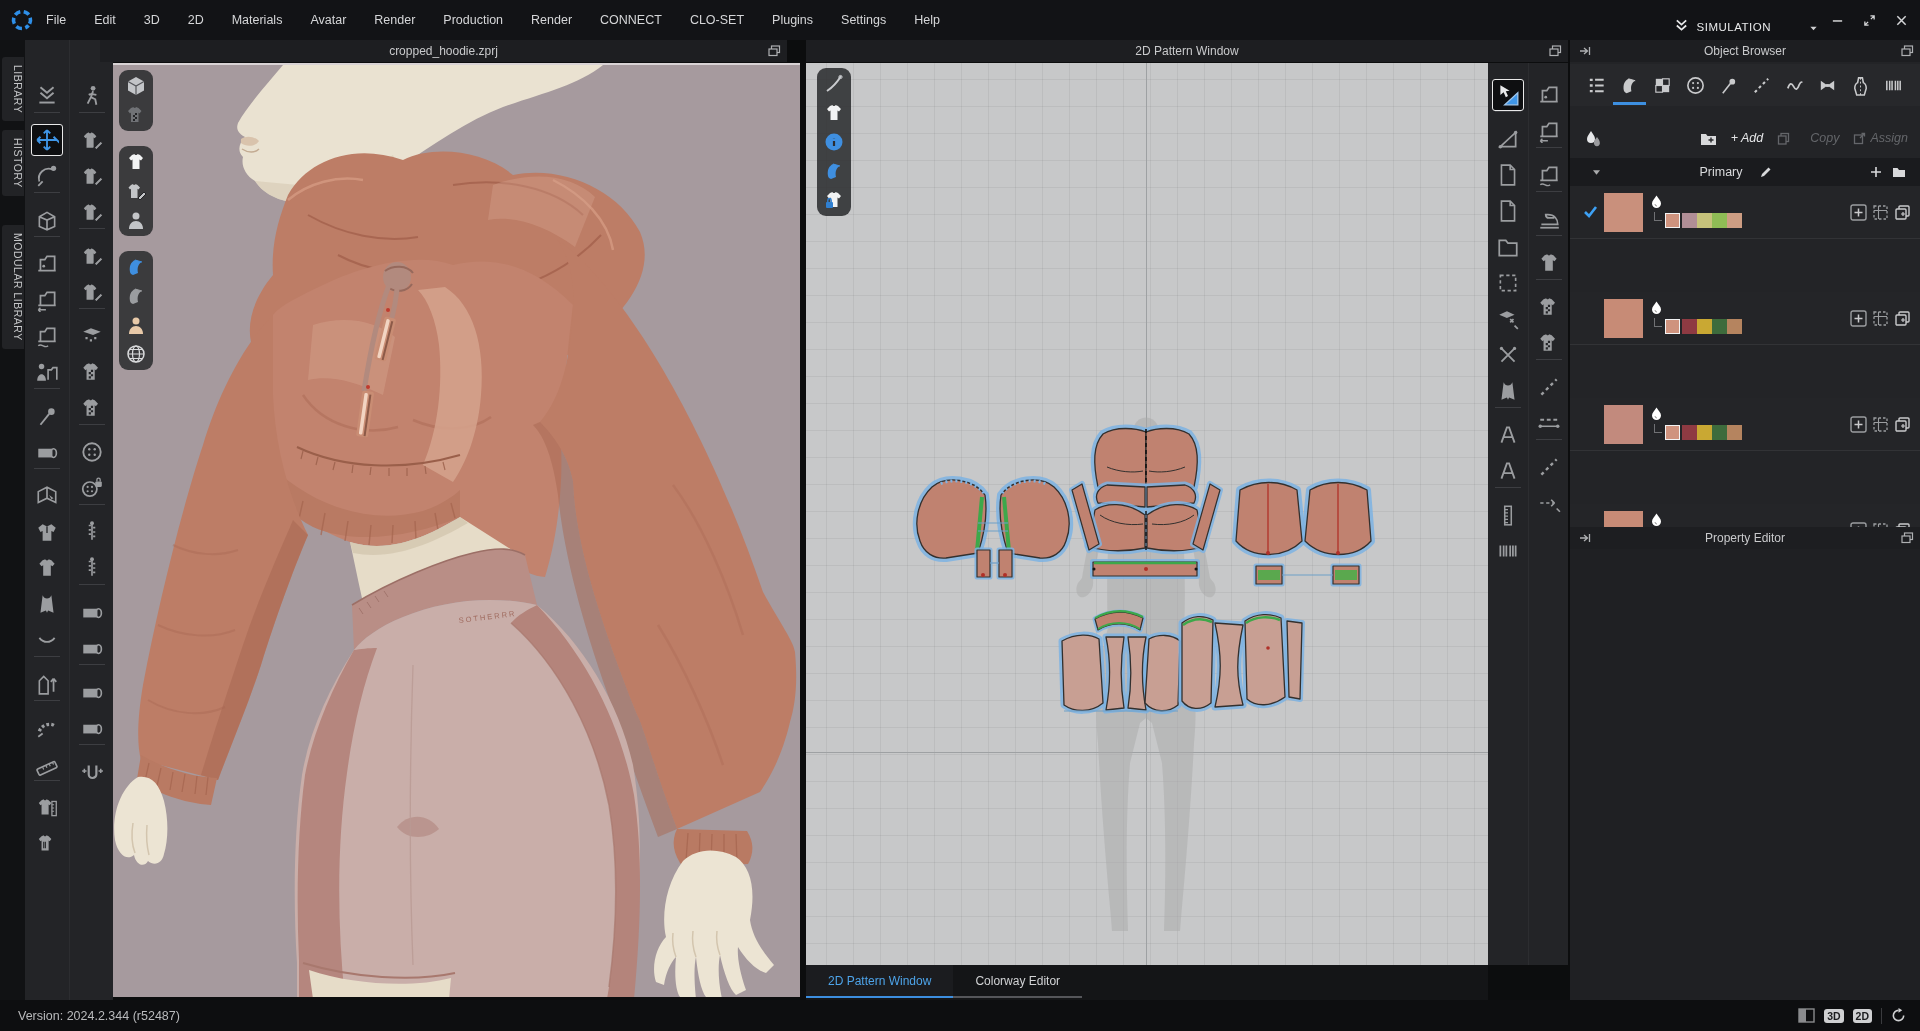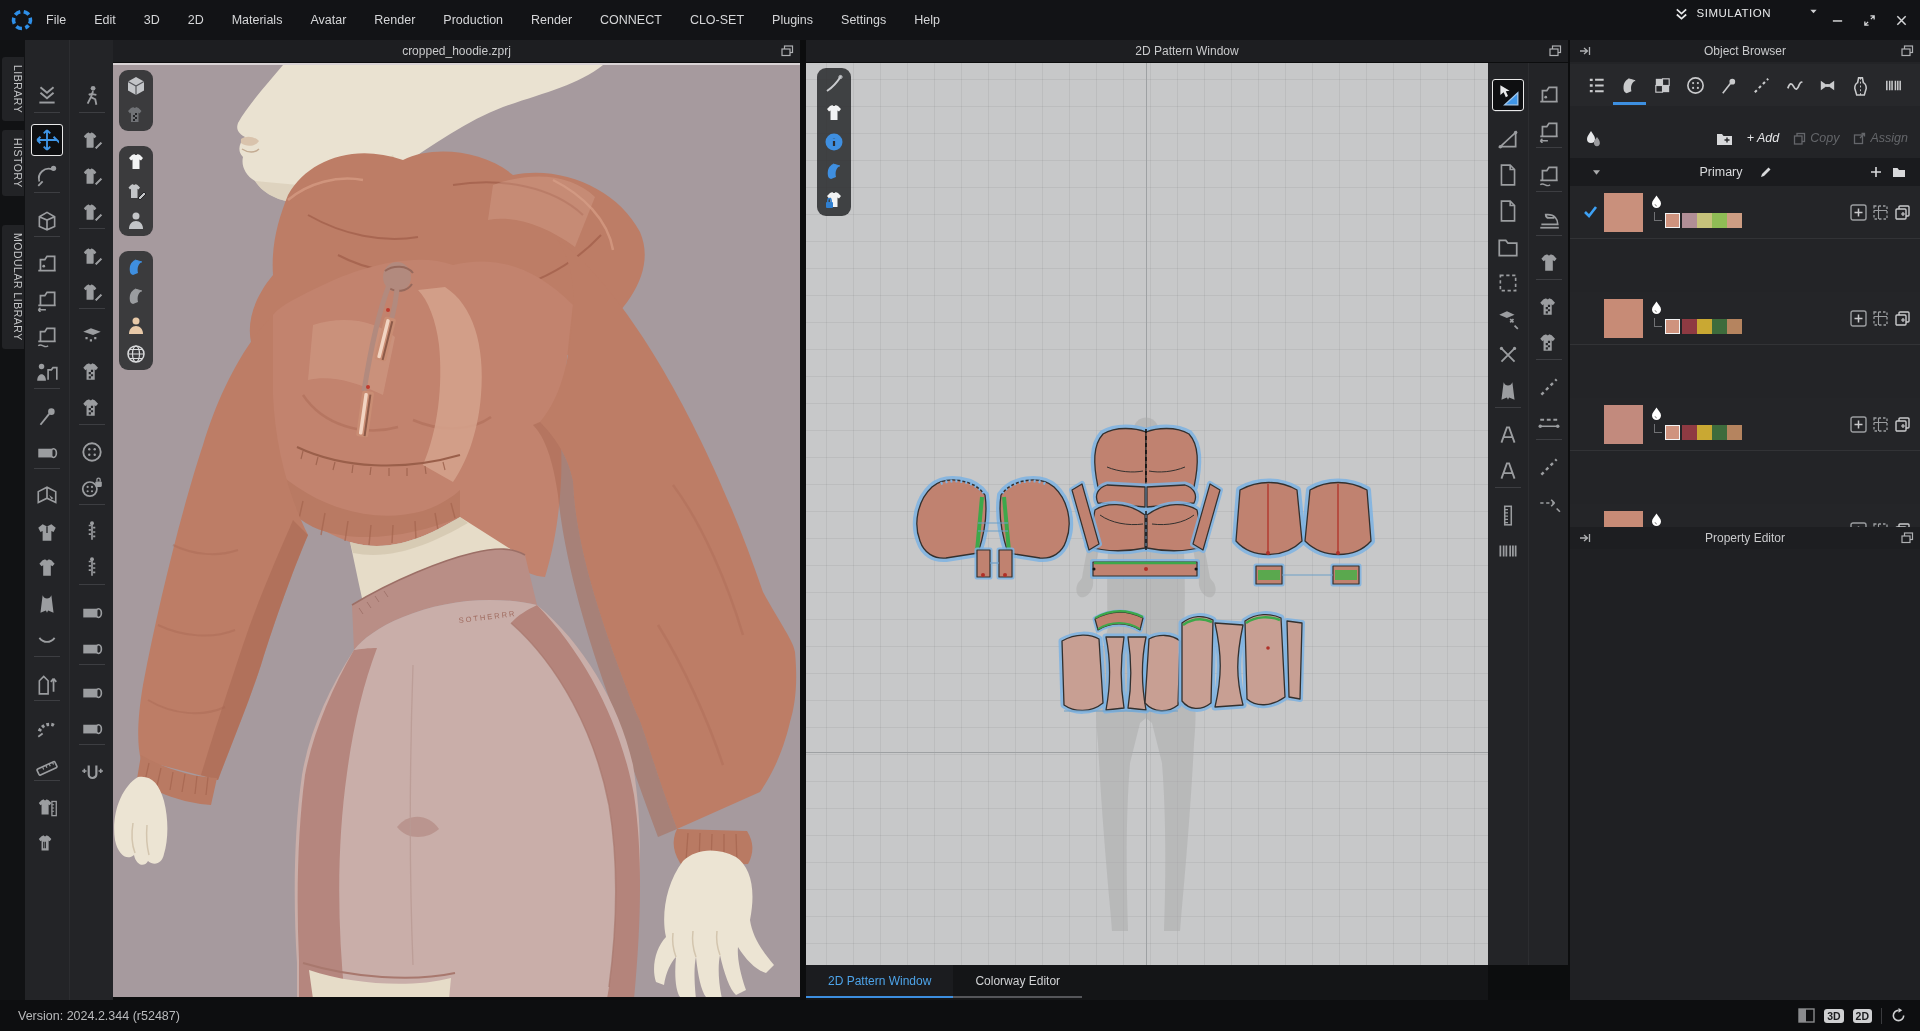"SIMULATION" #menu-right { align-items: flex-start -> flex-end }
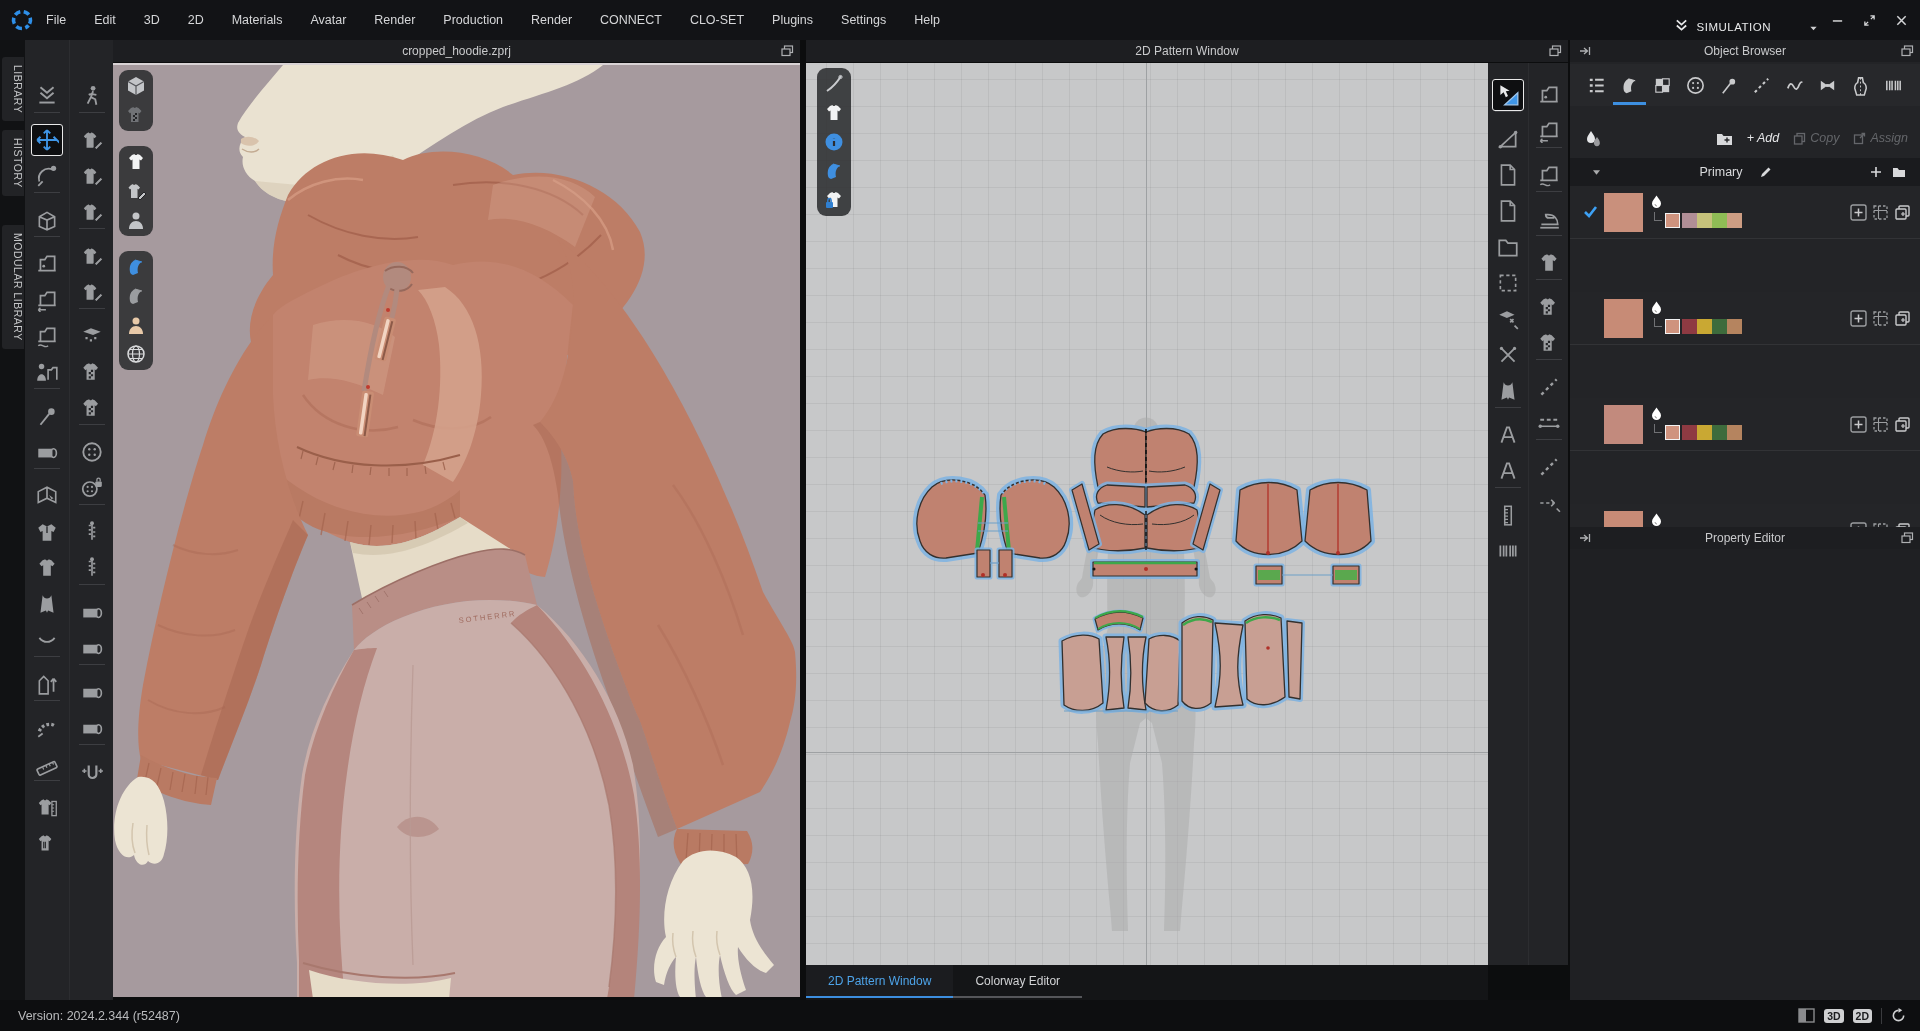"cropped_hoodie.zprj" div.pane-title { left: 113px -> 100px }
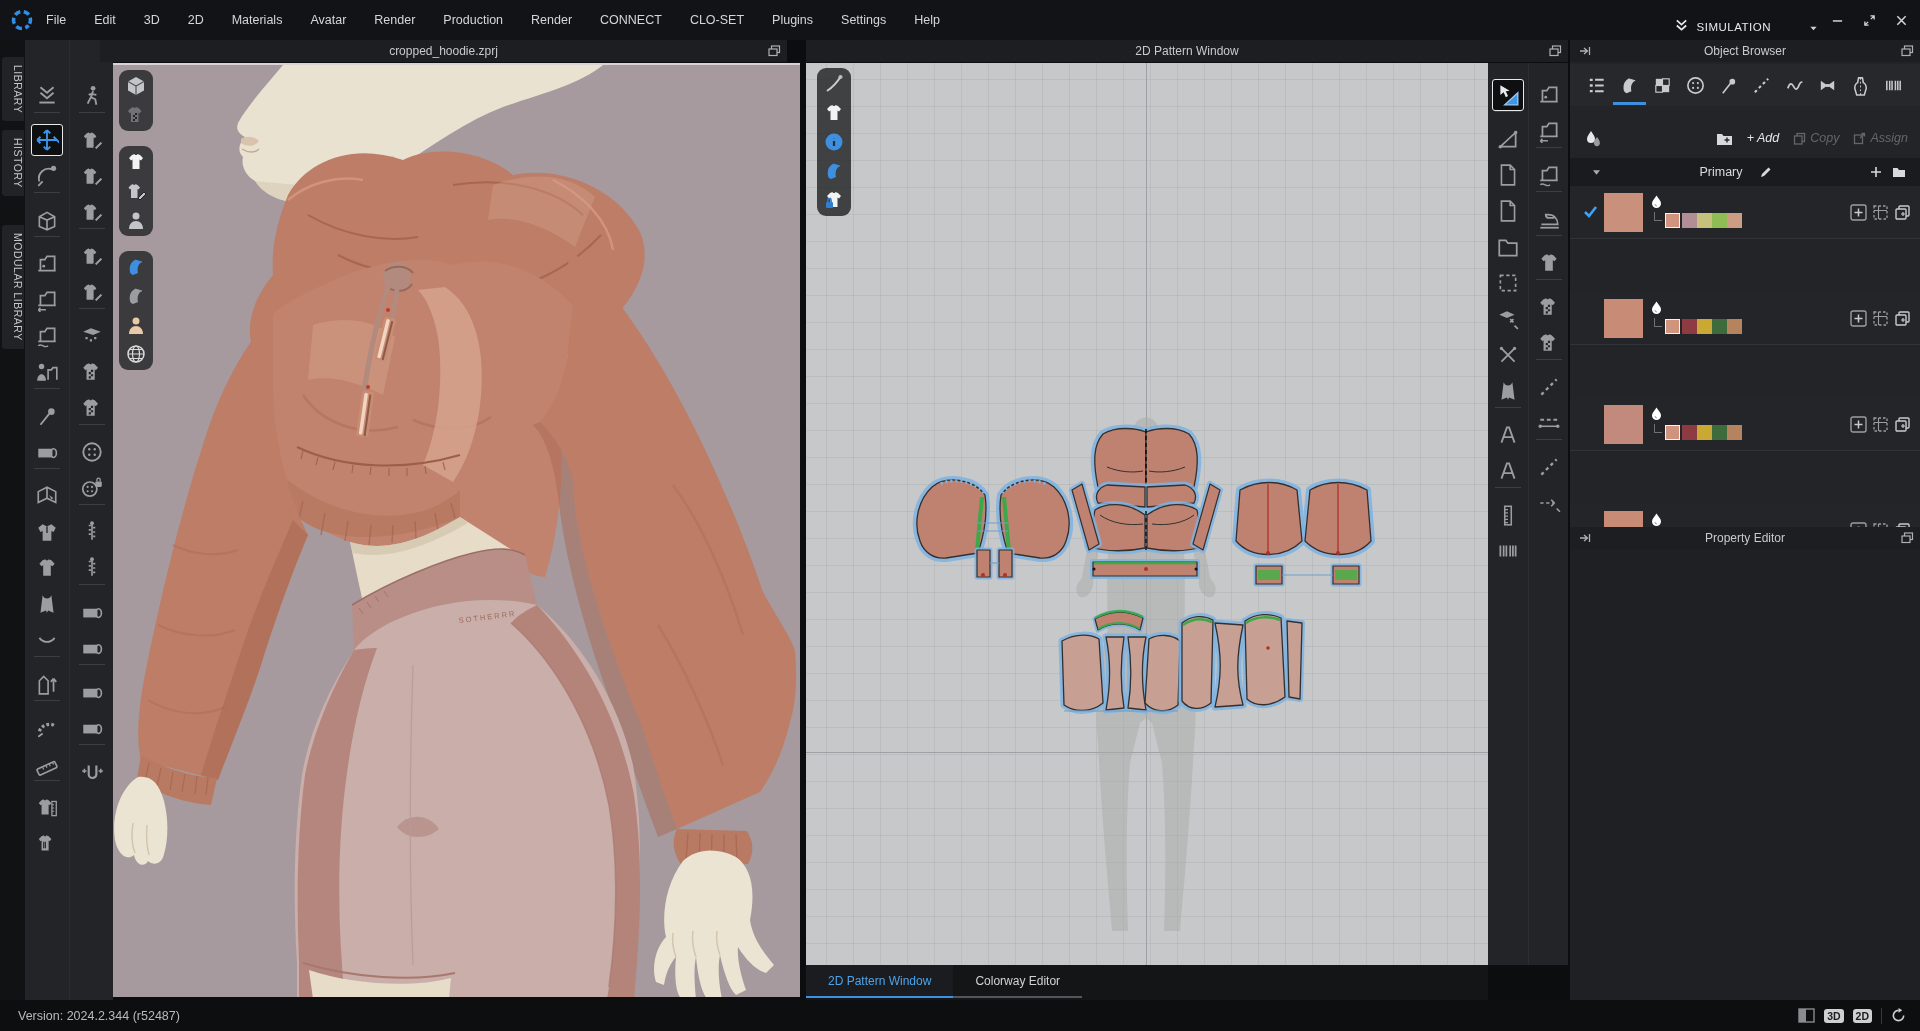"Copy" span { gap: 4px -> 20px }
